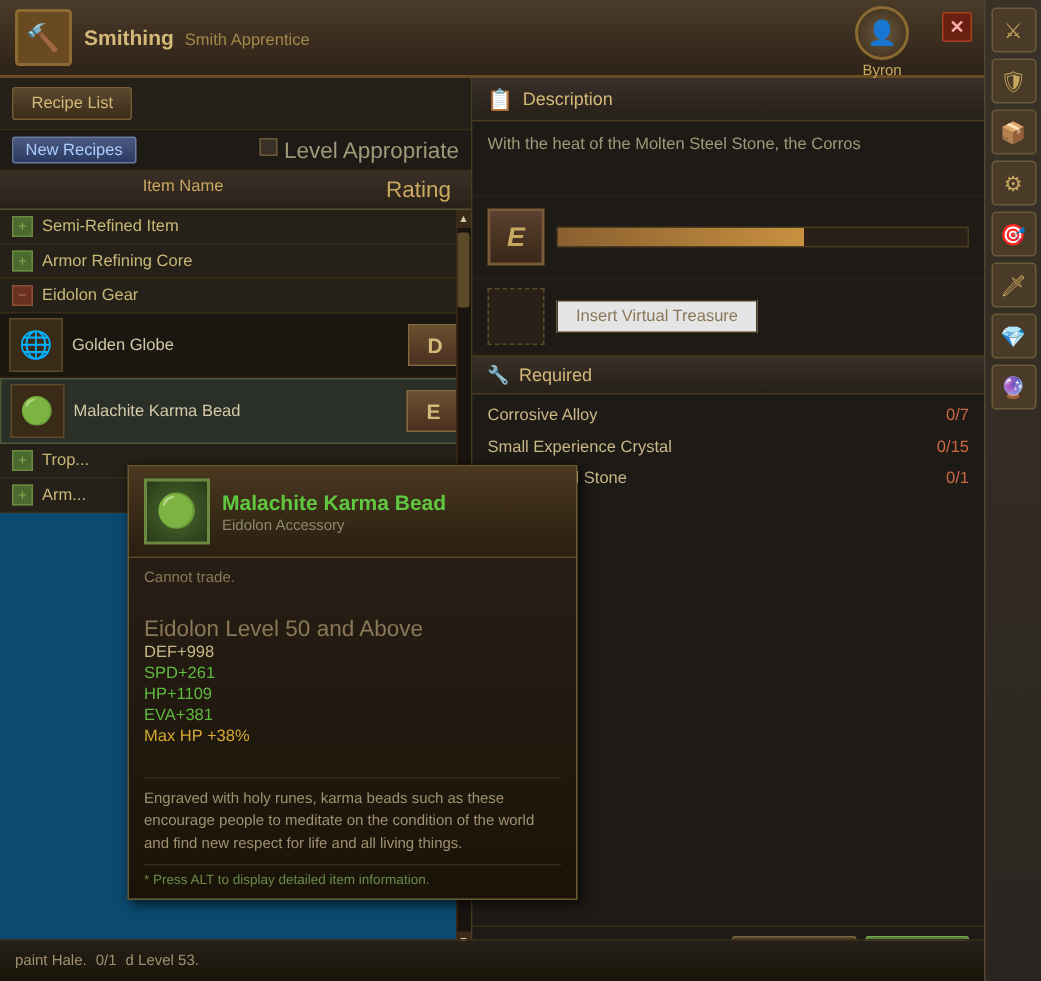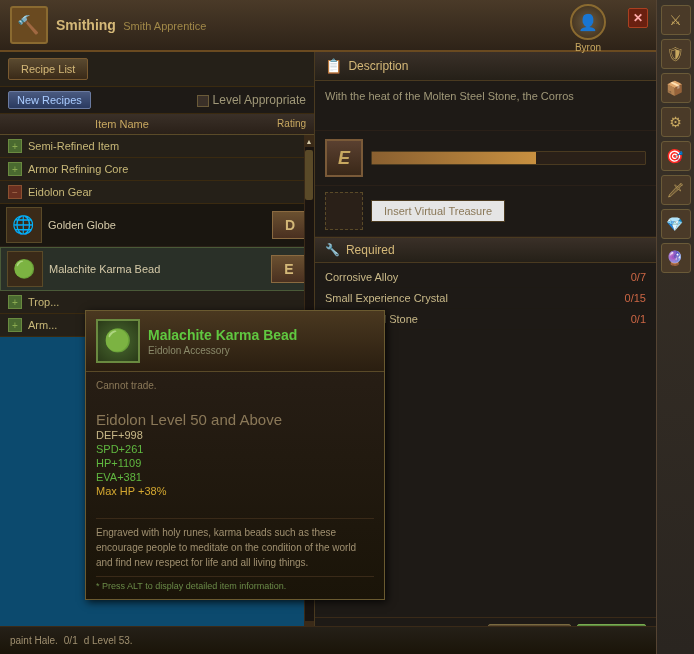"Level Appropriate" .level-check { align-items: flex-end -> flex-start; font-size: 12px -> 15px }
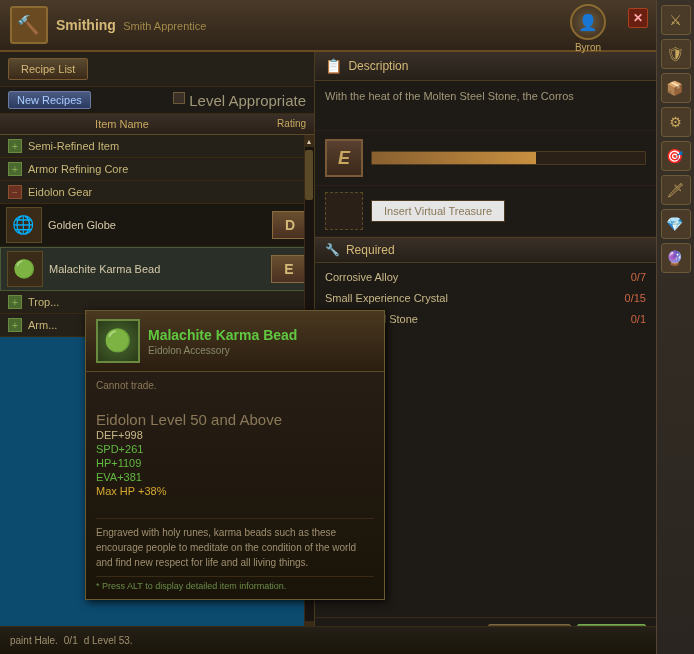"Rating" .col-rating { font-size: 10px -> 15px; text-align: right -> center }
